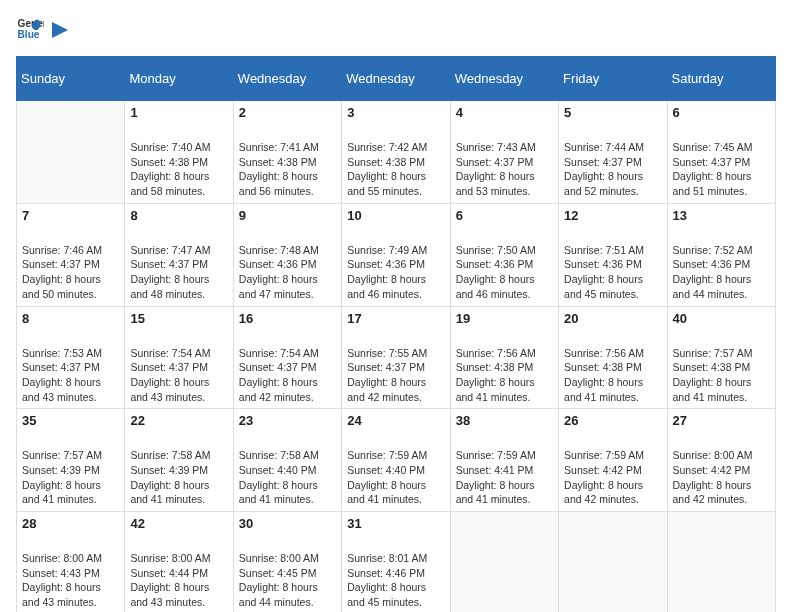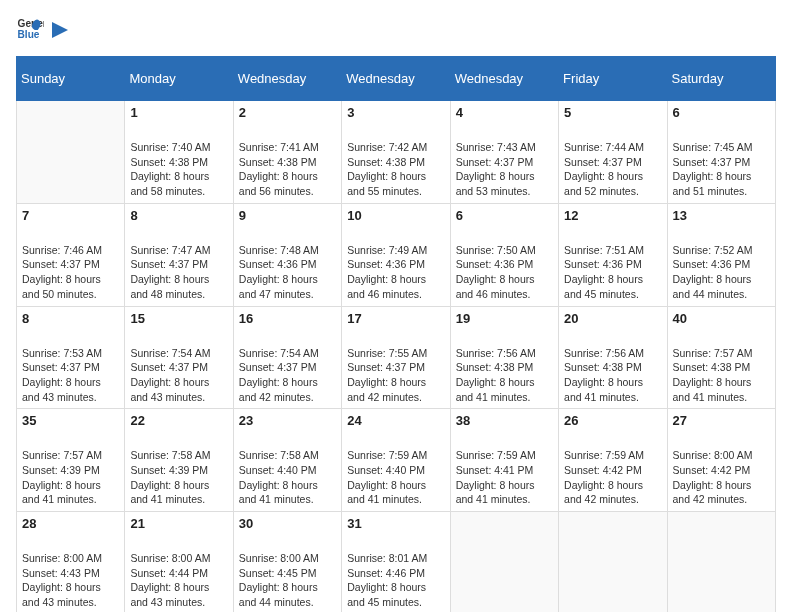"21" div.day-number { text: 21 -> 42 }
